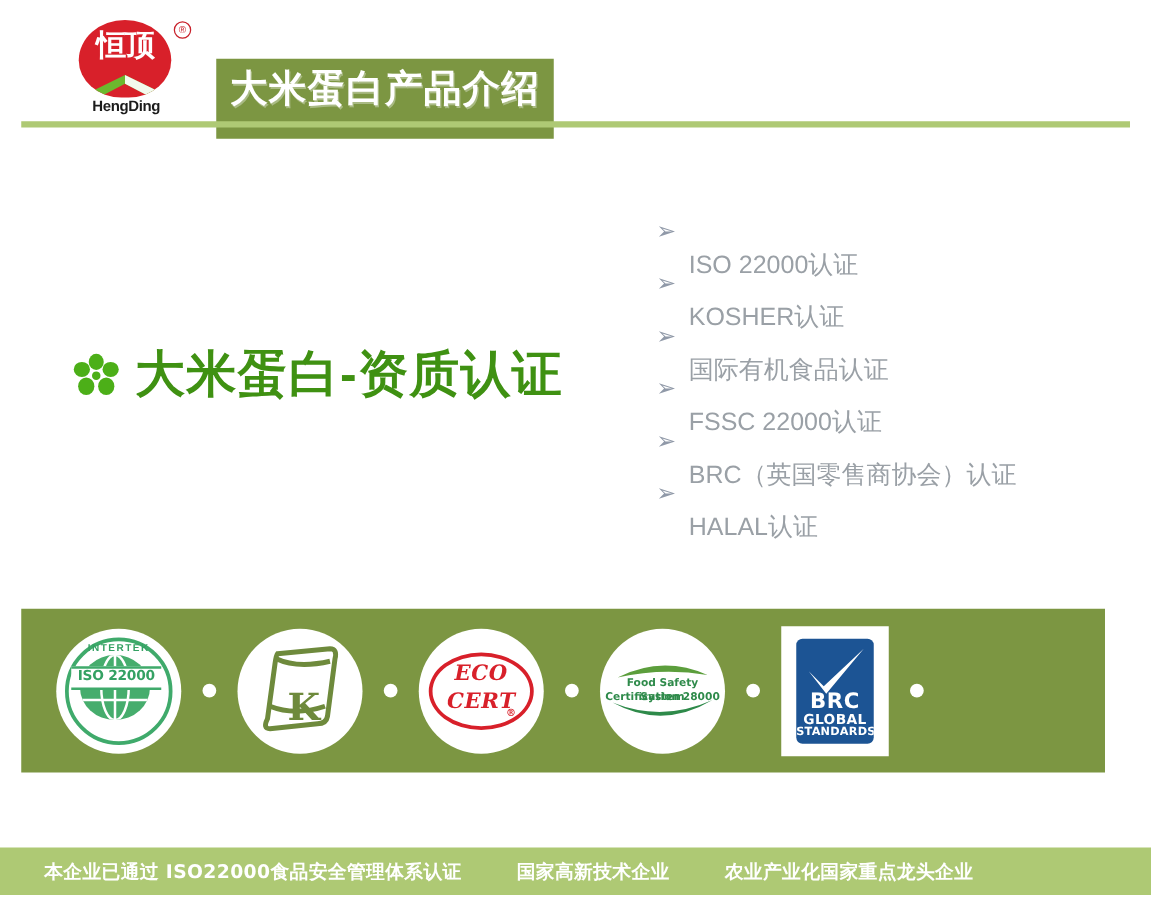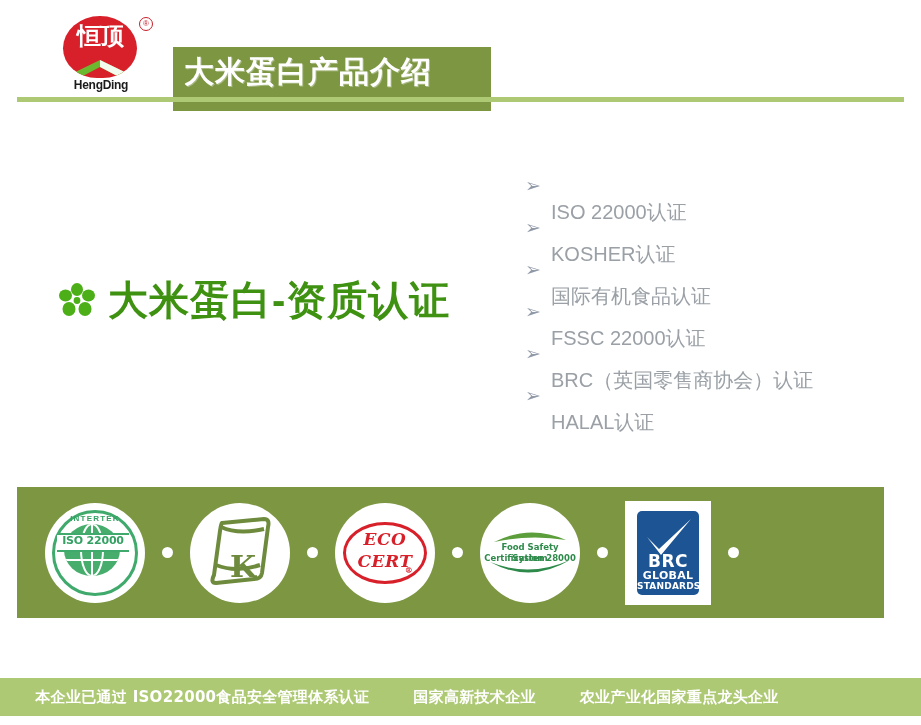"大米蛋白产品介绍" .title-box { padding-left: 48px -> none }
